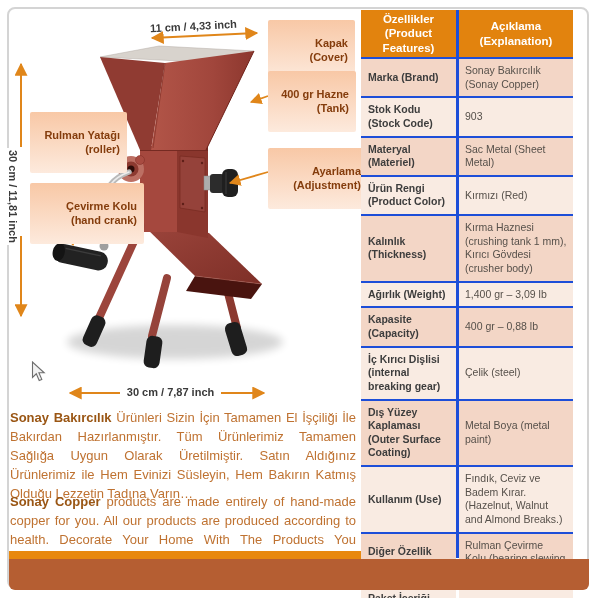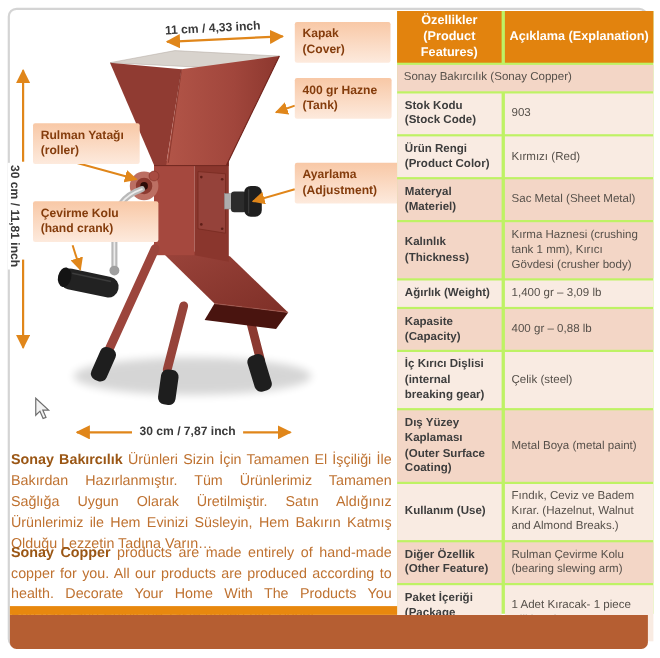"Özellikler (Product Features)" .spec-table { background: #bef264 -> #1d4ed8; width: 233px -> 212px }
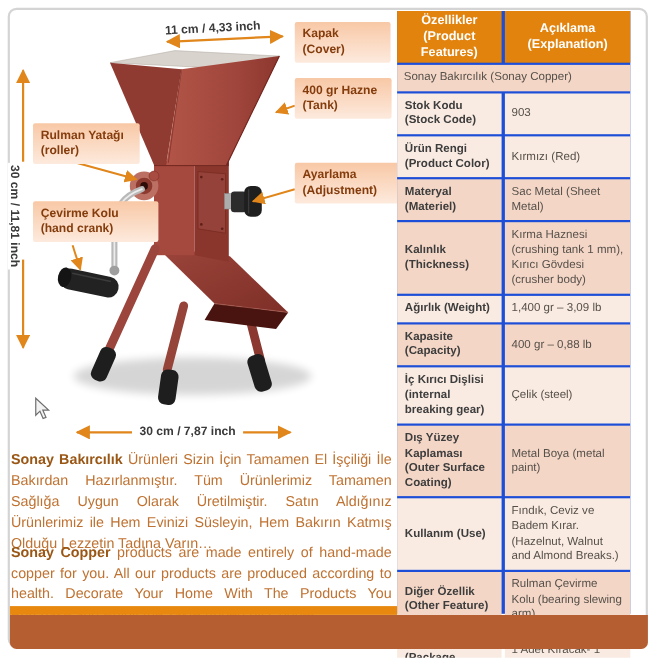"Kapak (Cover)" .callout { padding: 4px 7px -> 16px 7px; text-align: none -> right }
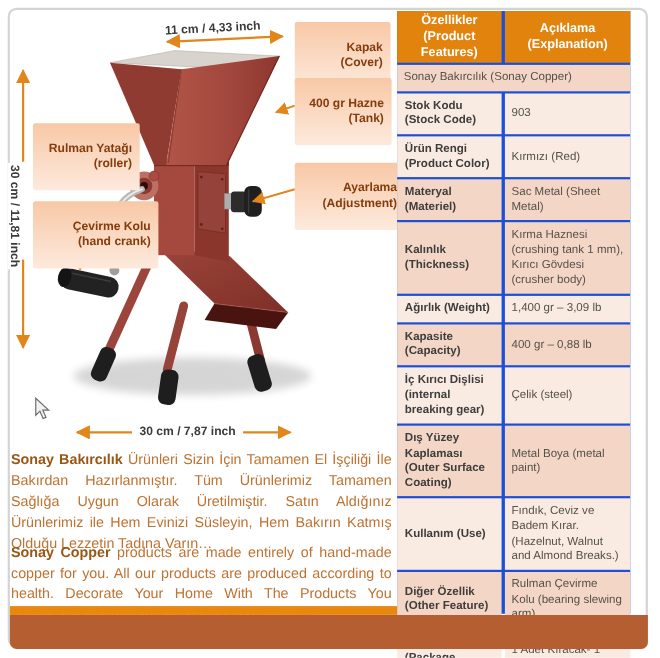"Marka (Brand)" div.tf { html: none -> <div>Marka (Brand)</div> }
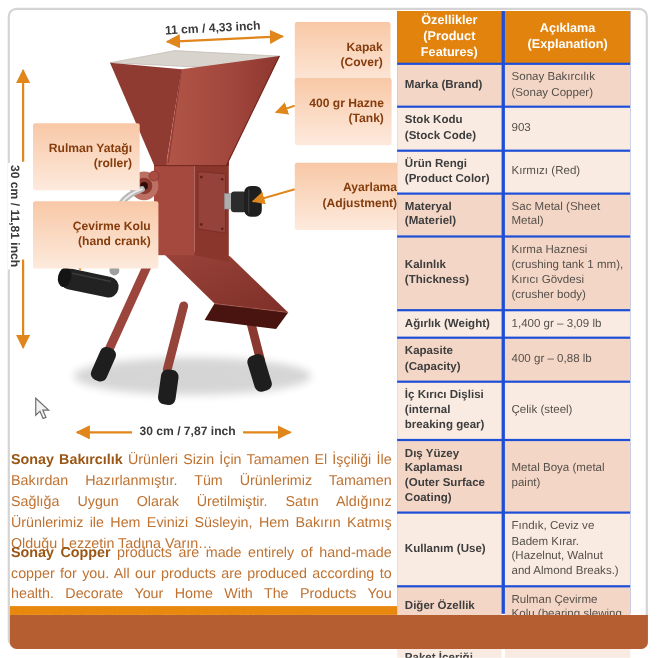"Ürün Rengi (Product Color)" div.trow { order: before "Materyal (Materiel)" -> after "Materyal (Materiel)" }
